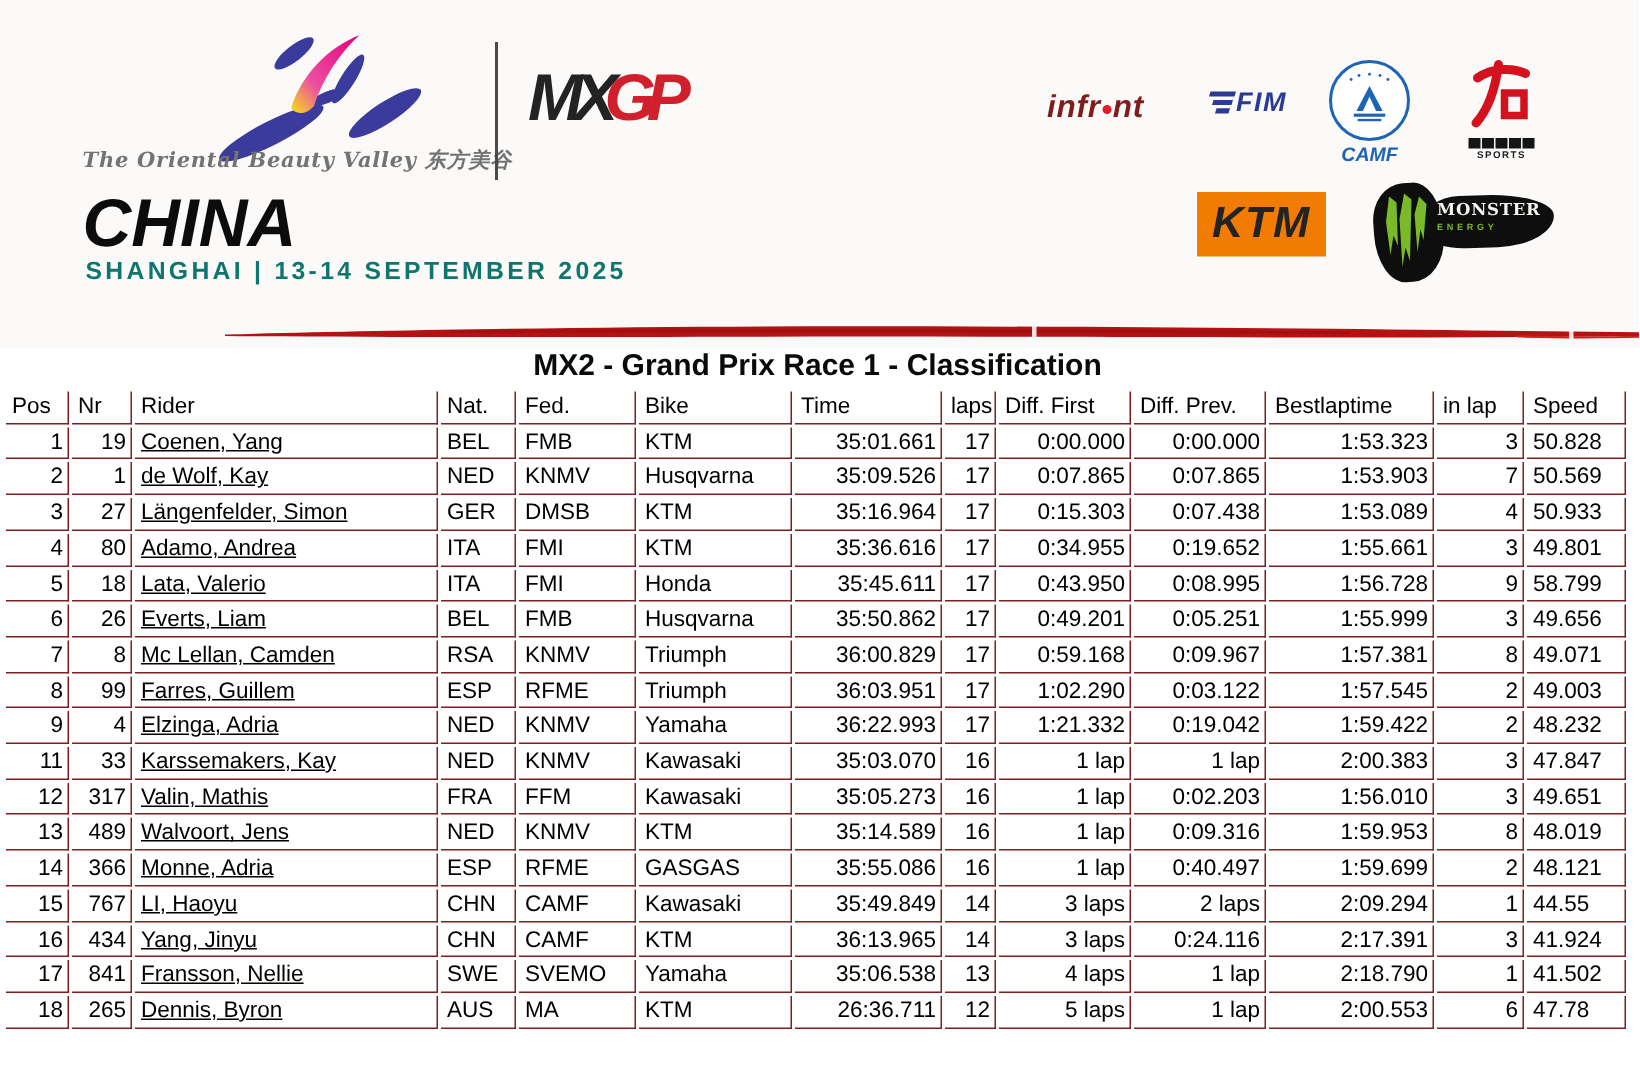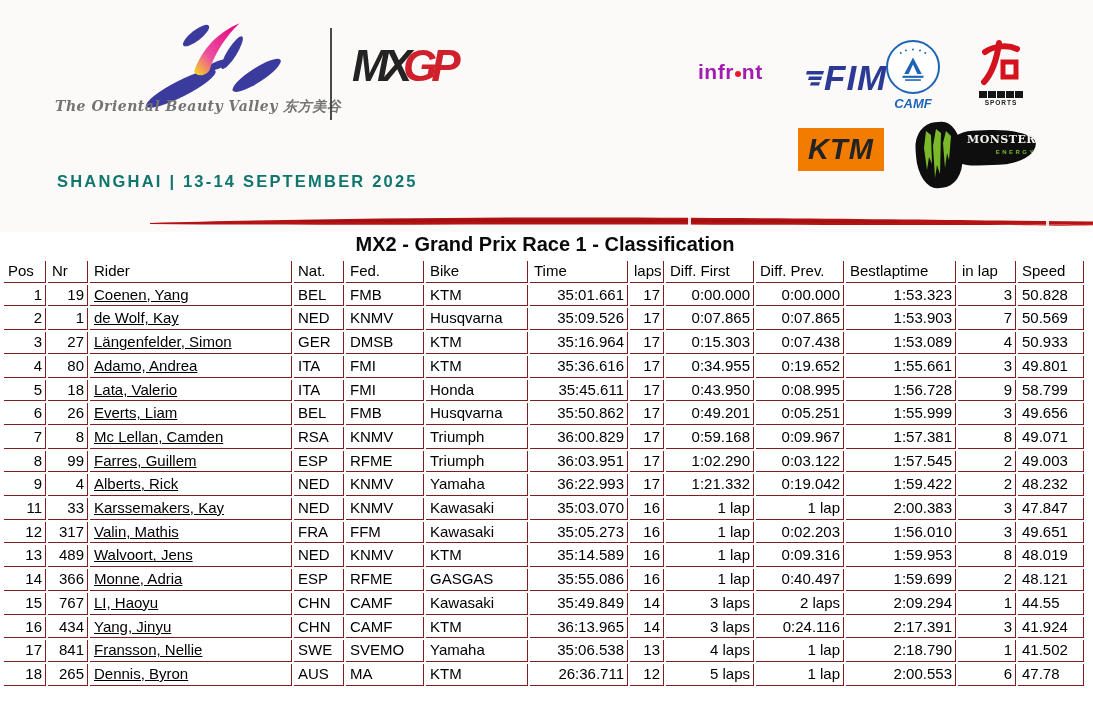"infr nt" .infront { color: #a21caf -> #7f1d1d; font-style: none -> italic }
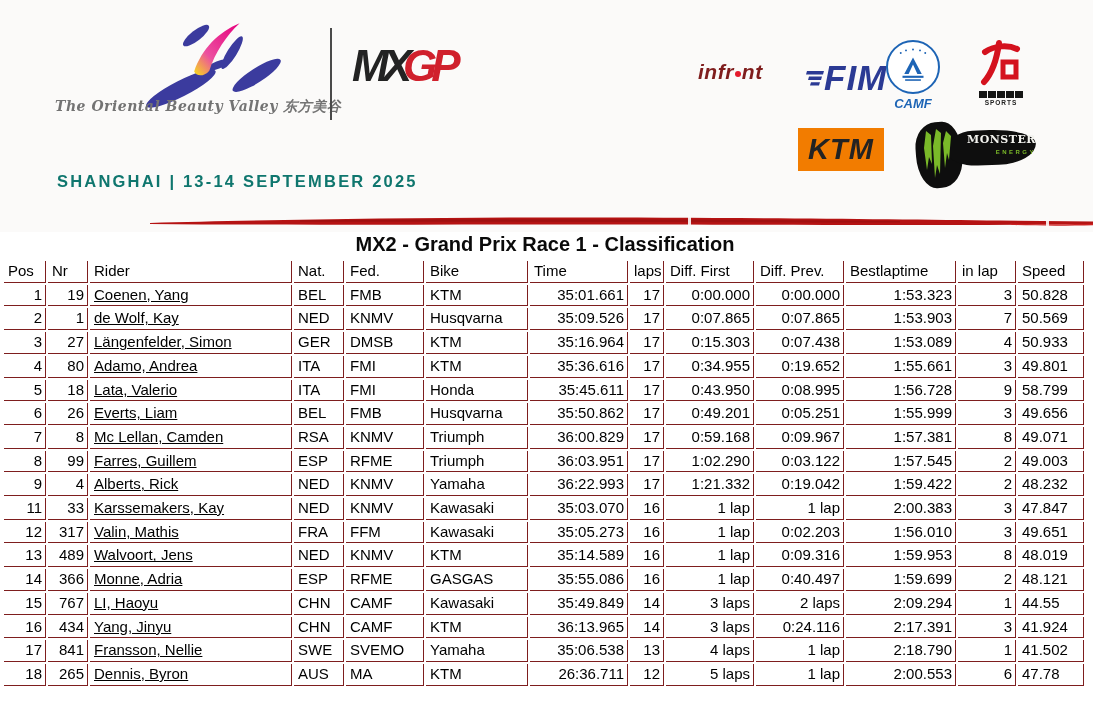"FIM" .fim .fim-text { font-size: 35px -> 18px }
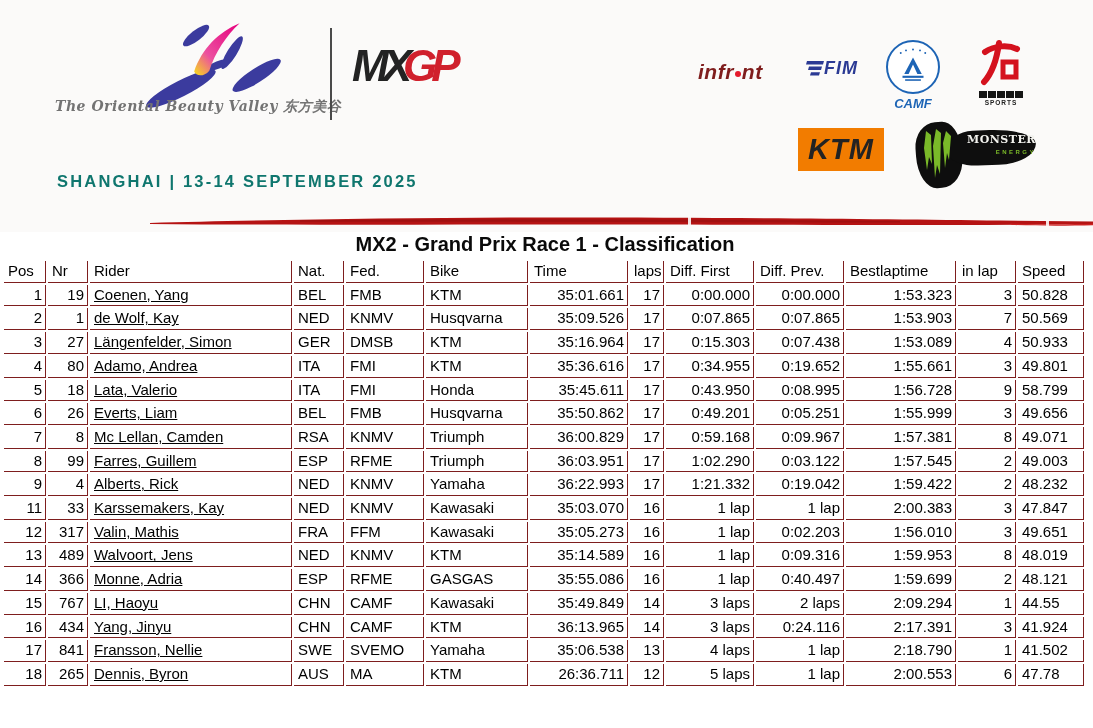"CHINA" div.china { html: none -> <div>CHINA</div> }
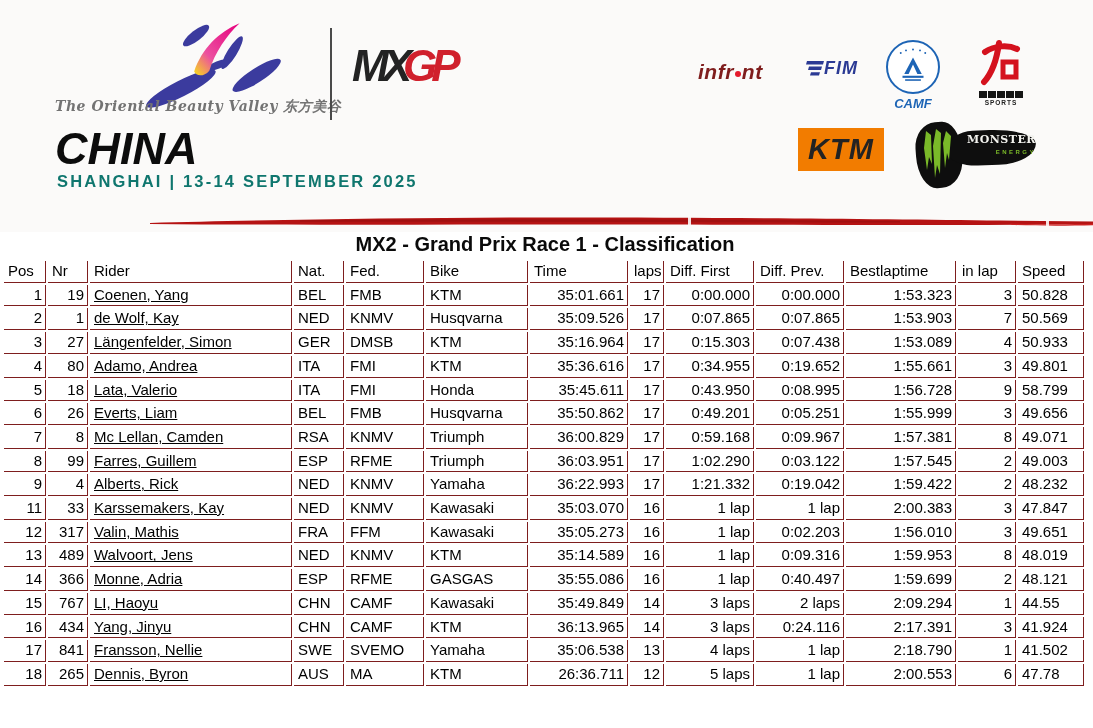"MONSTER" .monster .m-text { text-align: right -> left }
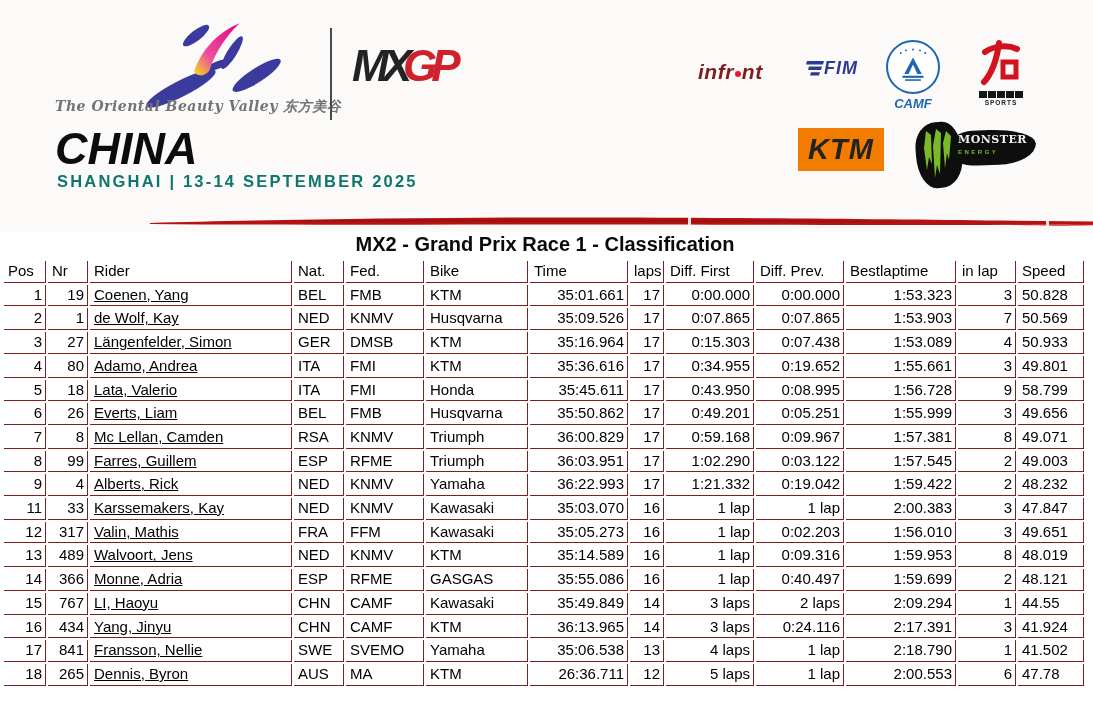"Alberts, Rick" td.rider { text: Alberts, Rick -> Elzinga, Adria }
